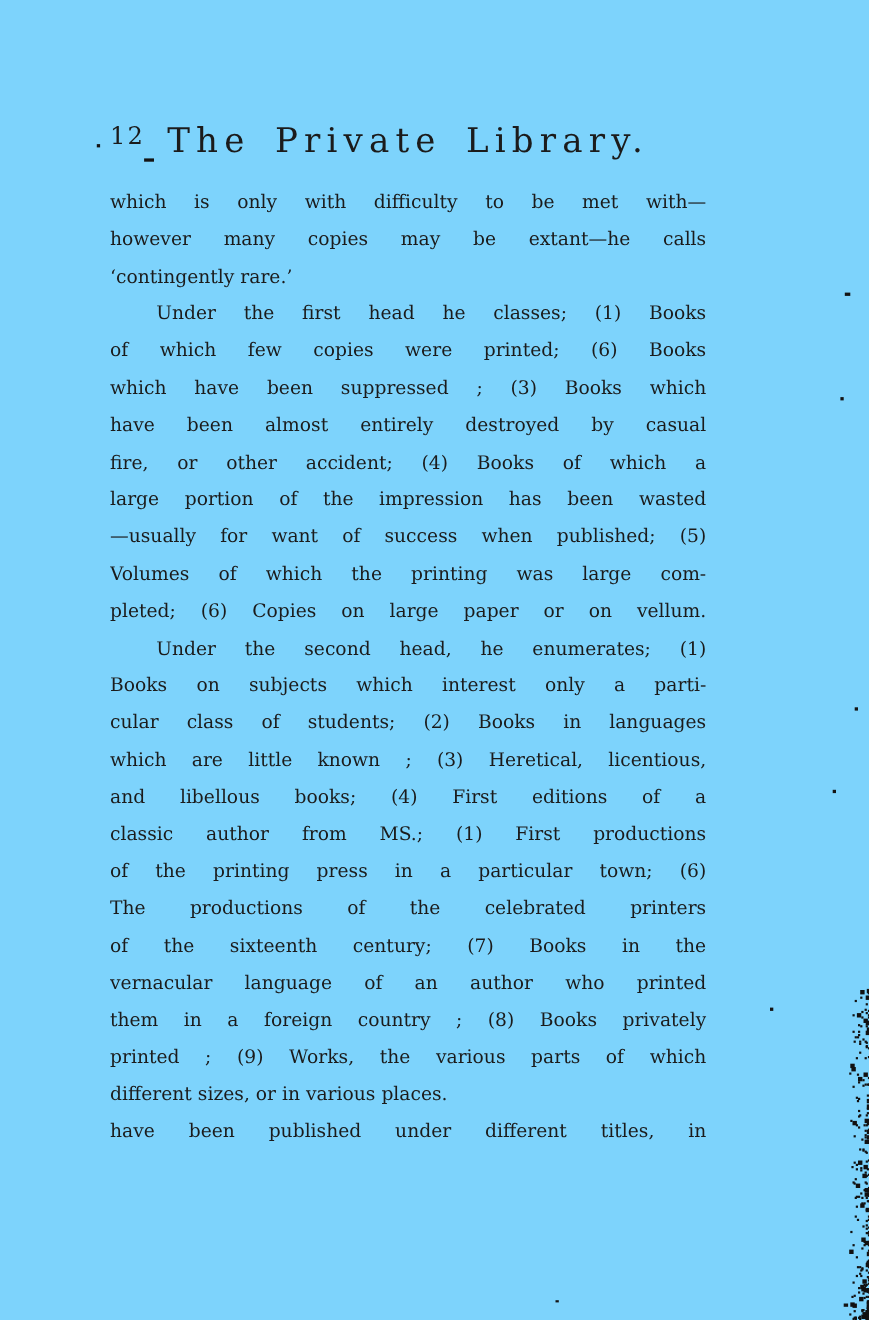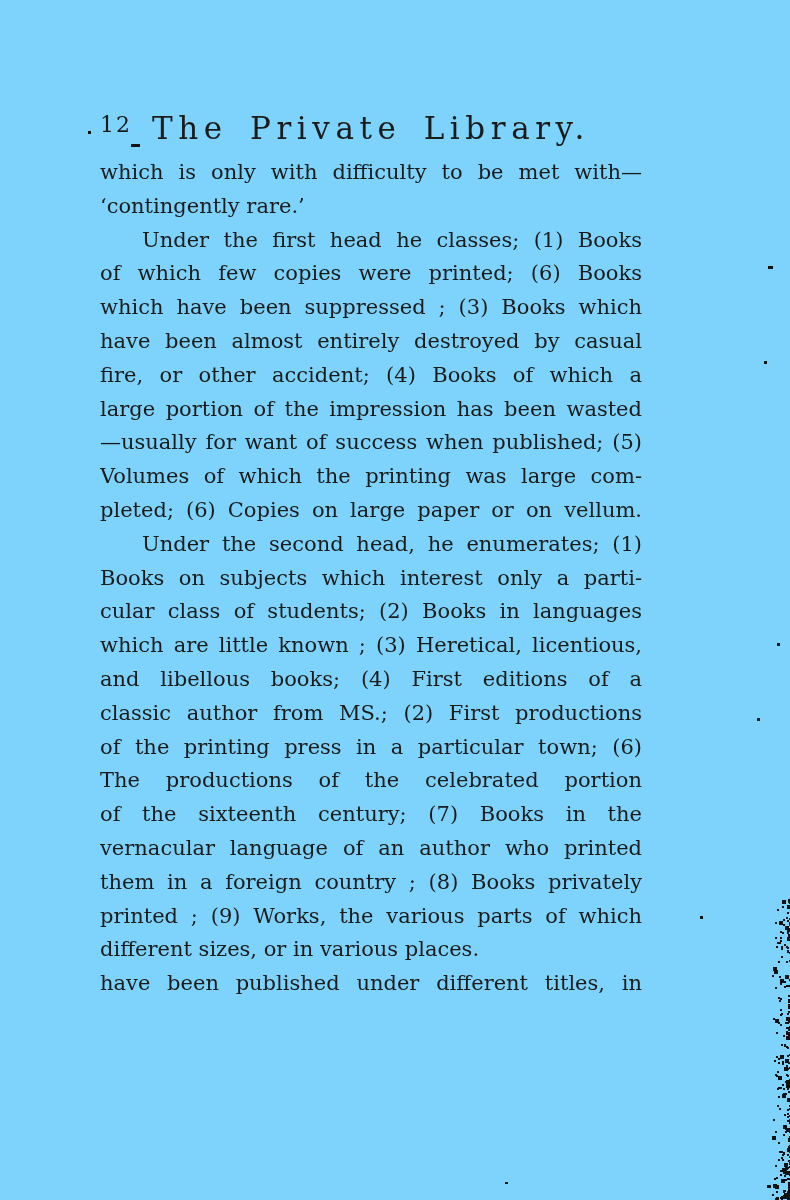"which is only with difficulty" .body-text { font-size: 21px -> 17px; top: 156px -> 168px }
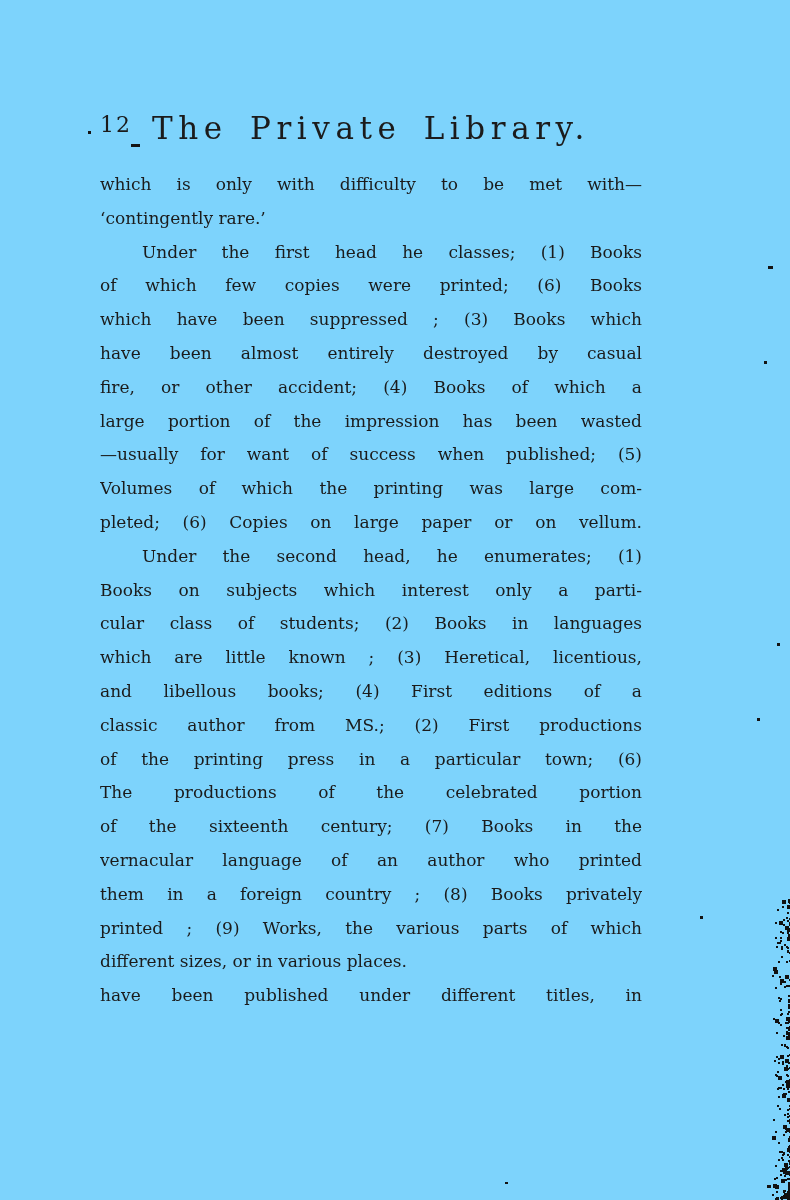"however many copies may be" div.line { html: none -> <div>however many copies may be extant—he calls</div> }
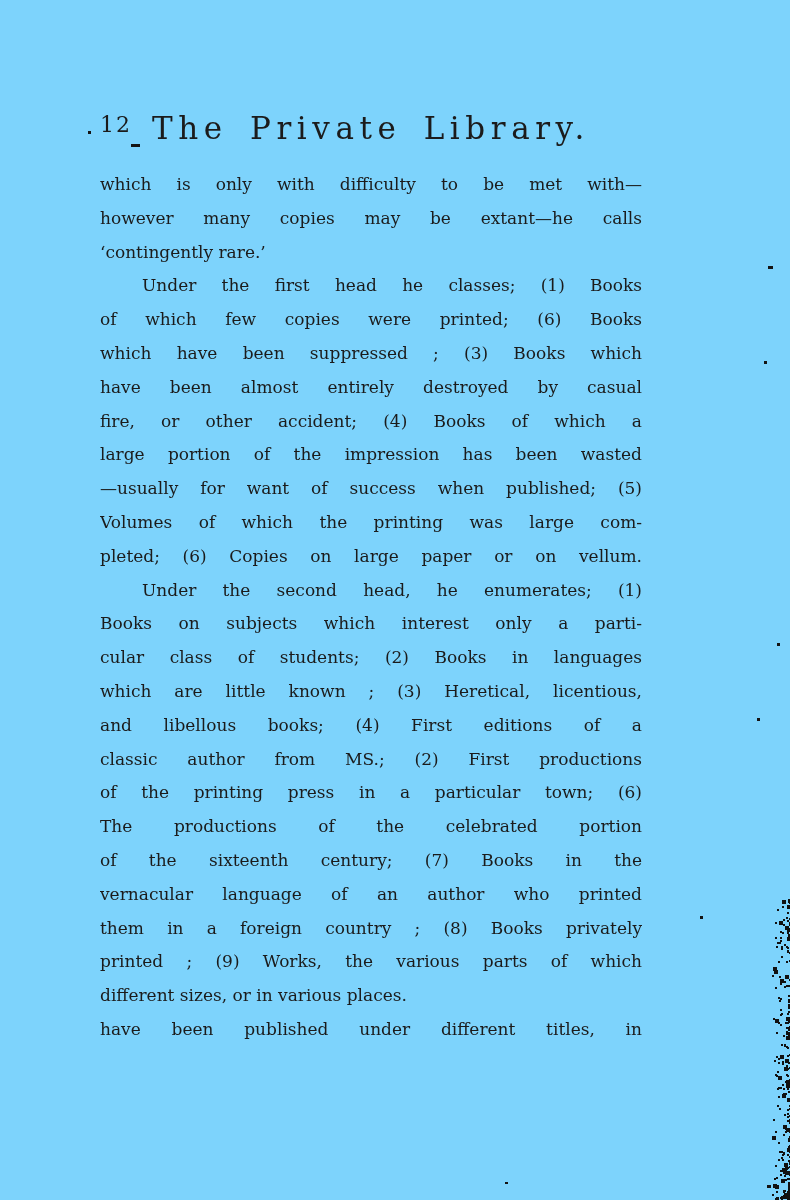"classic author from MS.; (2)" div.line { text: 2 -> 1 }
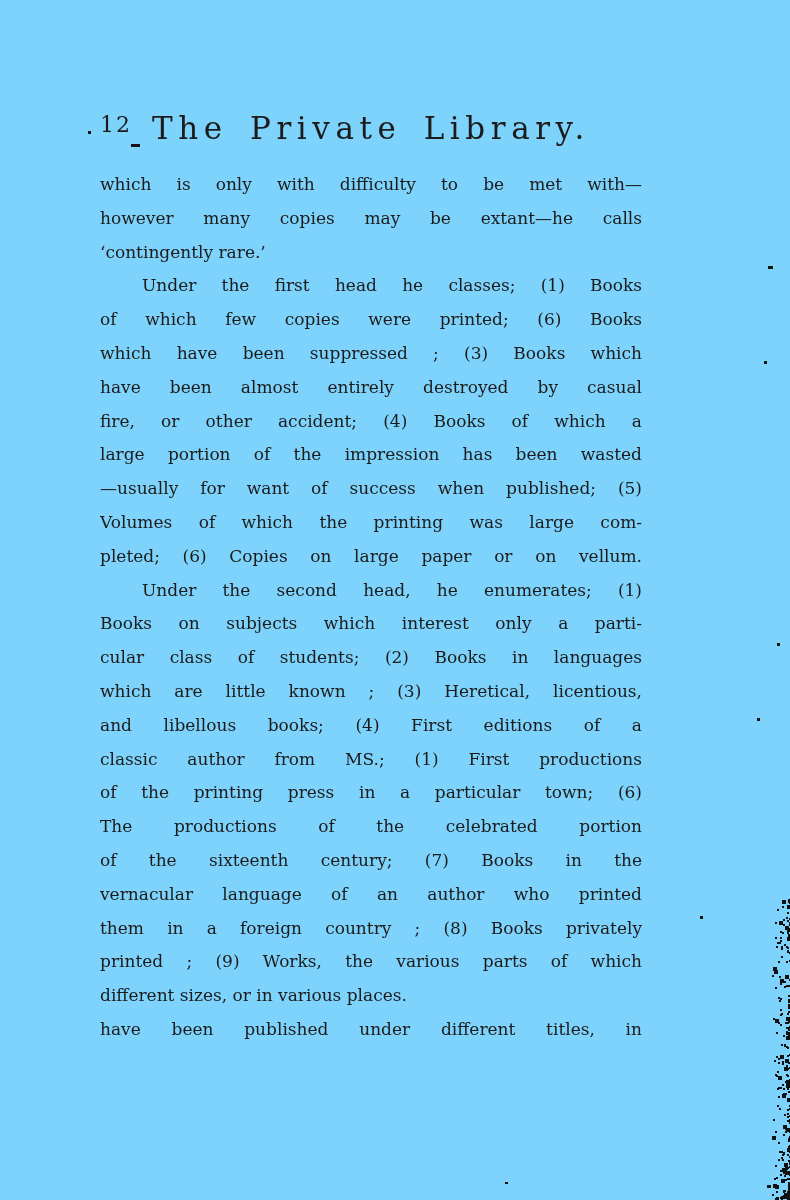"The productions of the celebrated" div.line { text: portion -> printers }
